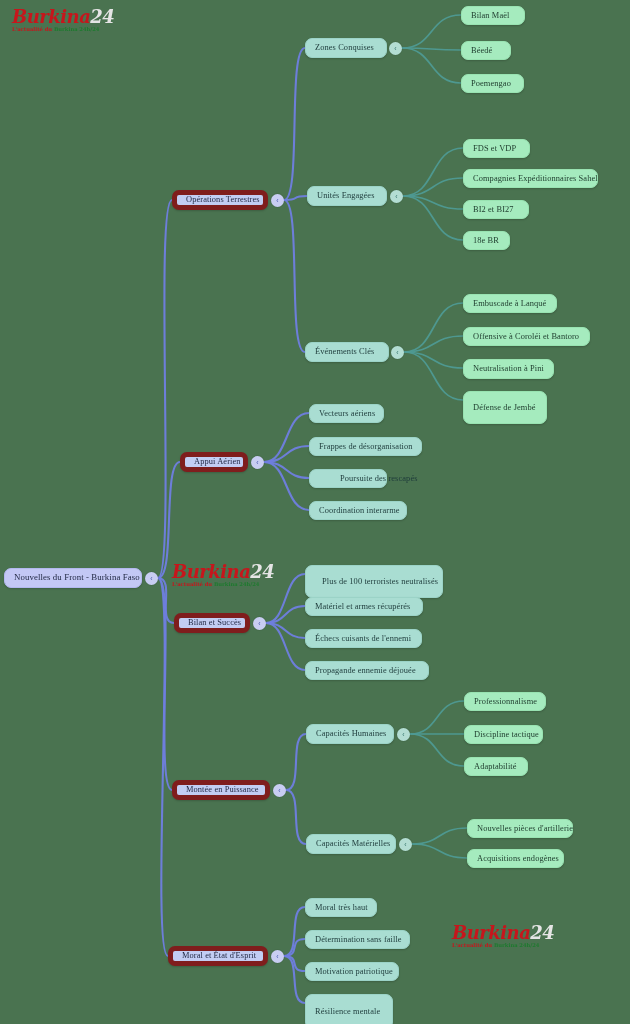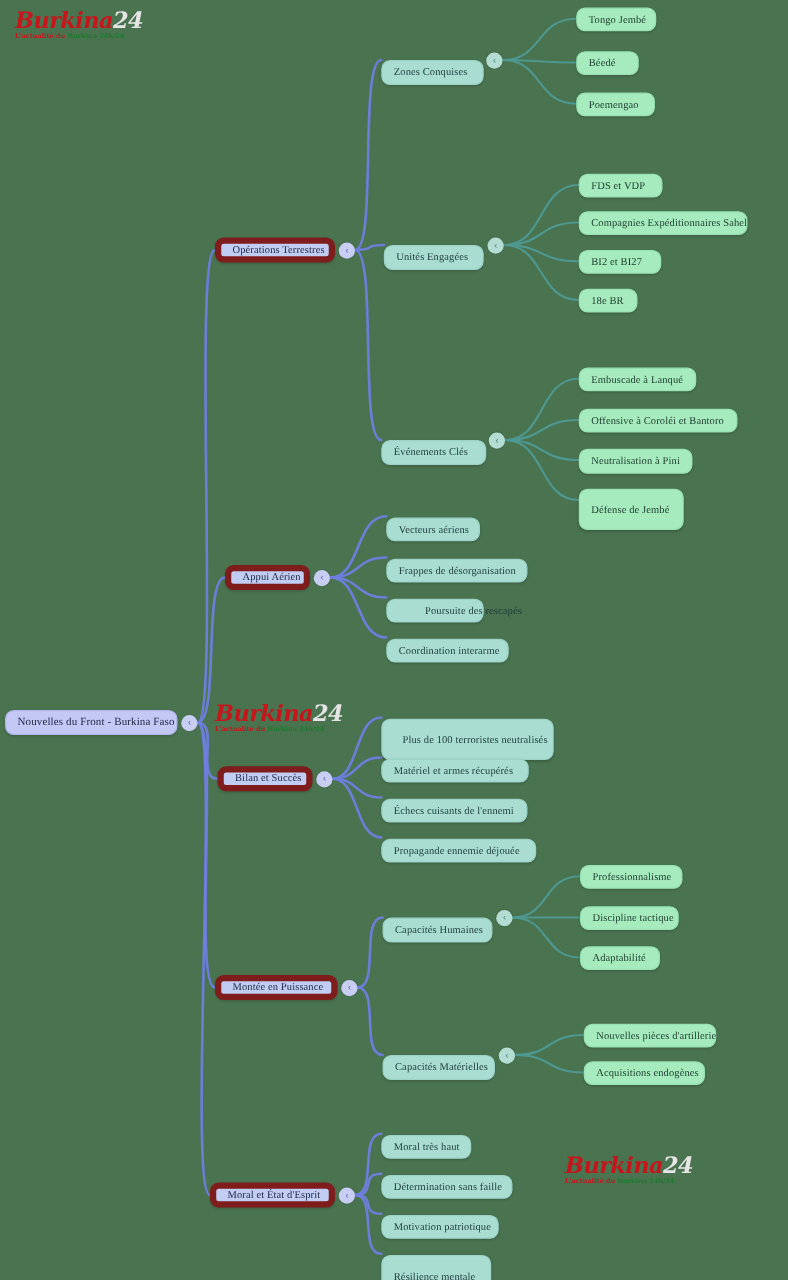"Tongo Jembé" span { text: Tongo Jembé -> Bilan Maël }
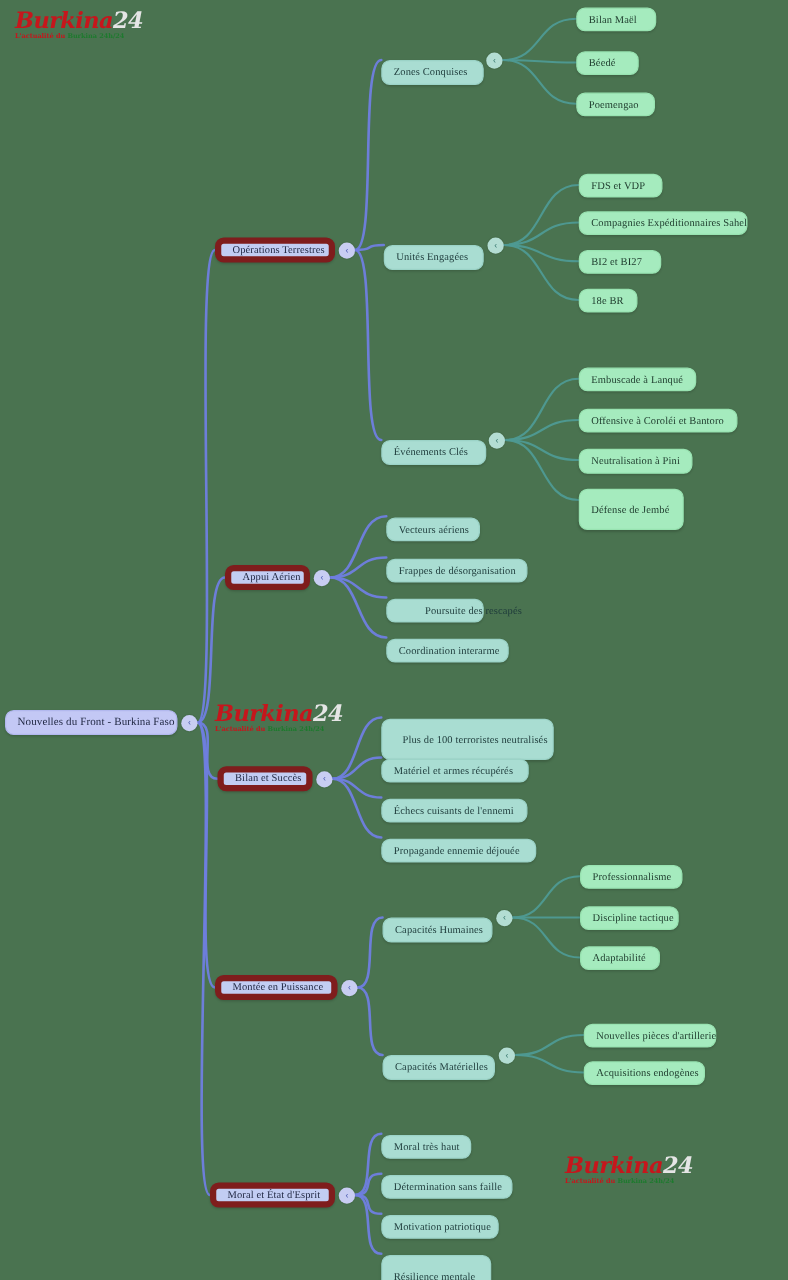"Zones Conquises" .lvl-2 { margin-top: 10px -> none }
